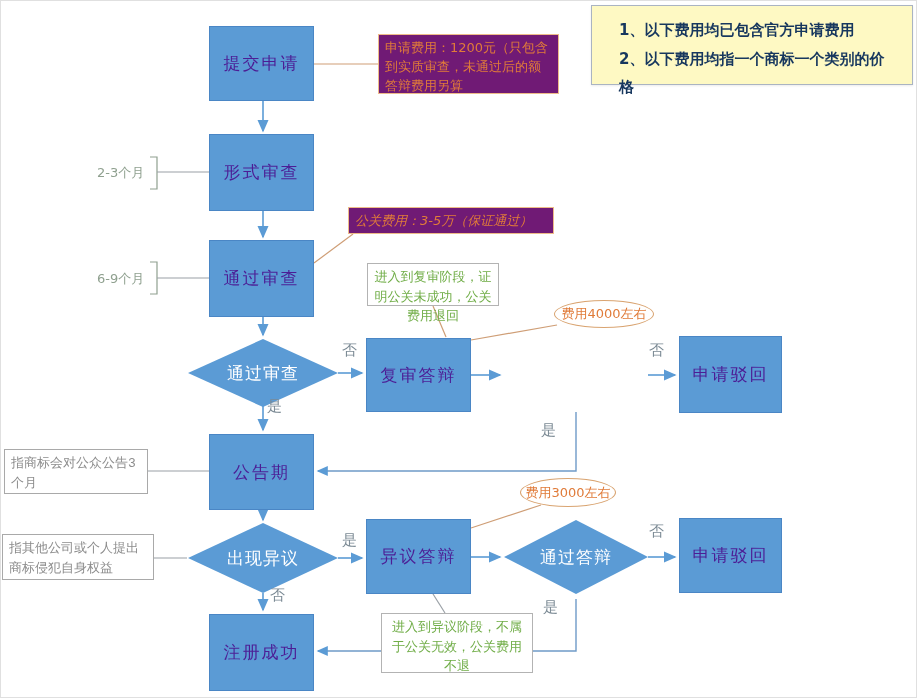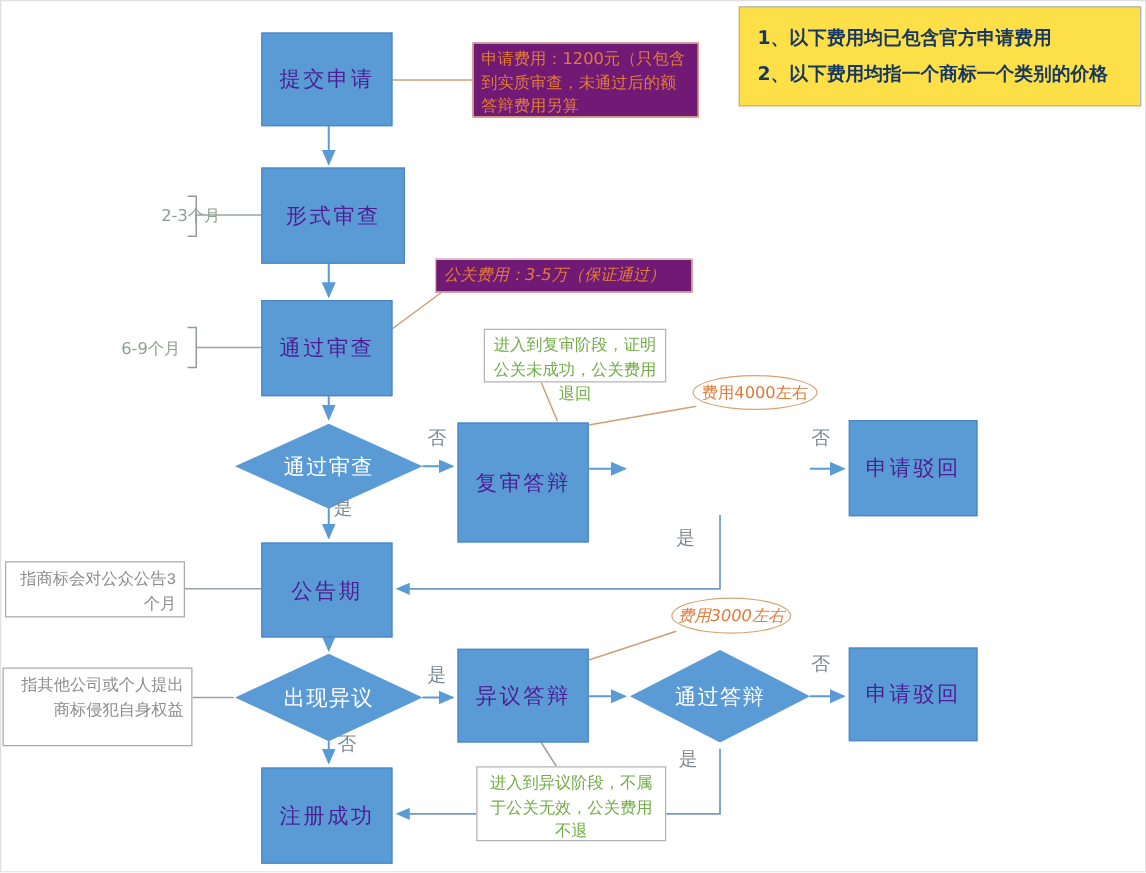"1、以下费用均已包含官方申请费用" .info-box { background: #fde047 -> #fef9c3; padding: 10px 14px -> 10px 27px }
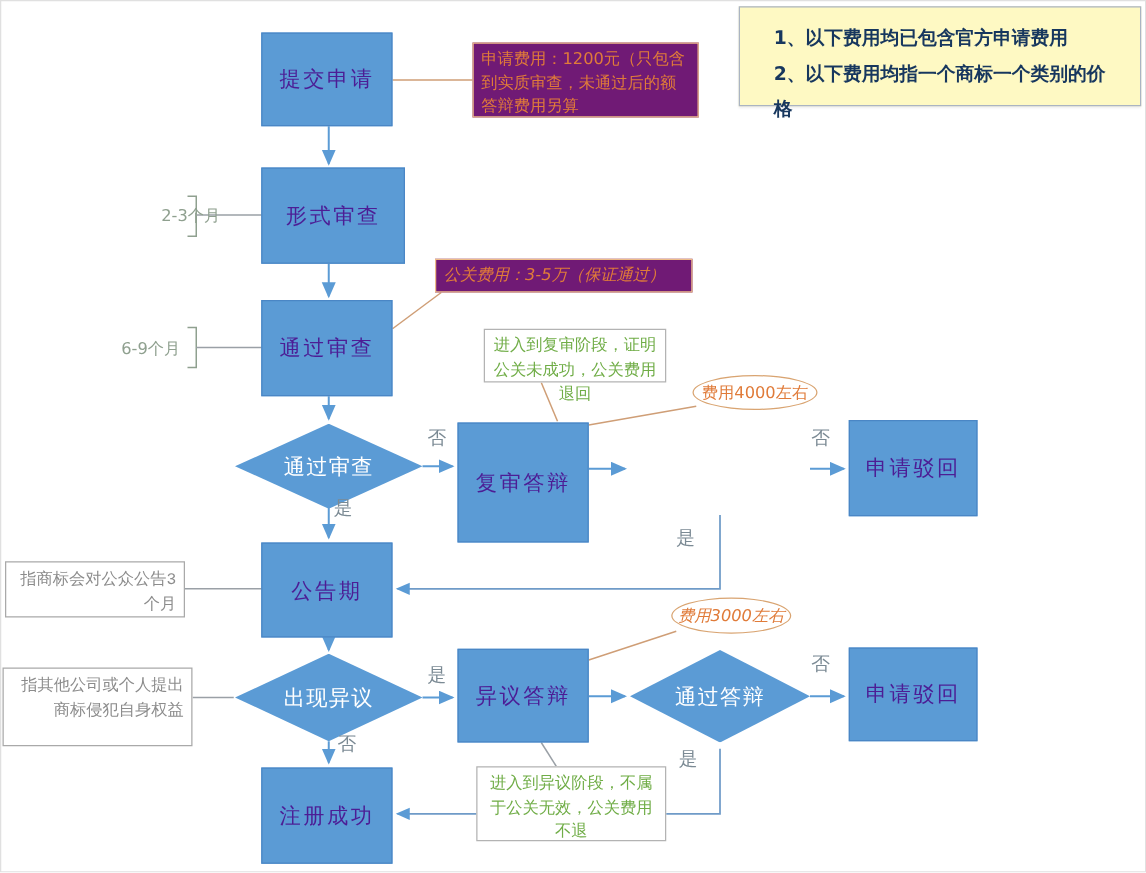"2-3个月" div.abs { margin-left: 32px -> none }
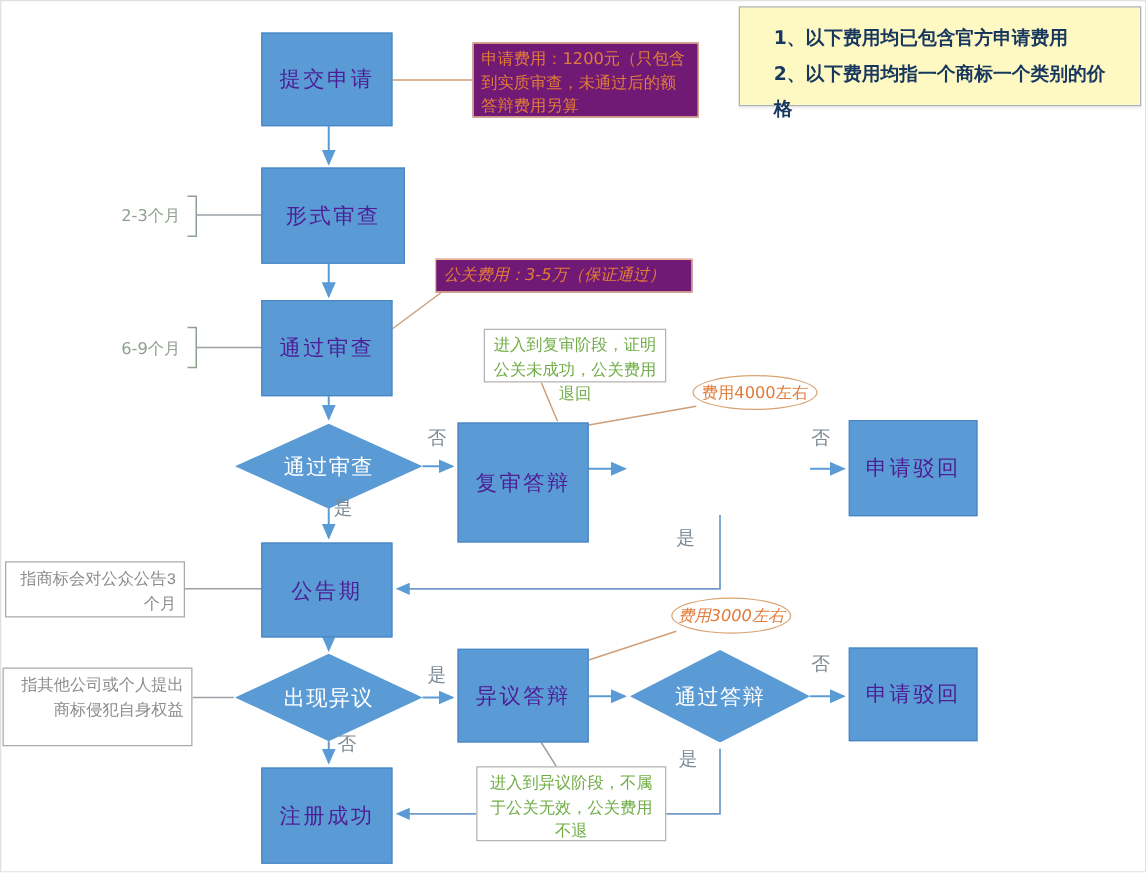"形式审查" div.abs { width: 115px -> 105px }
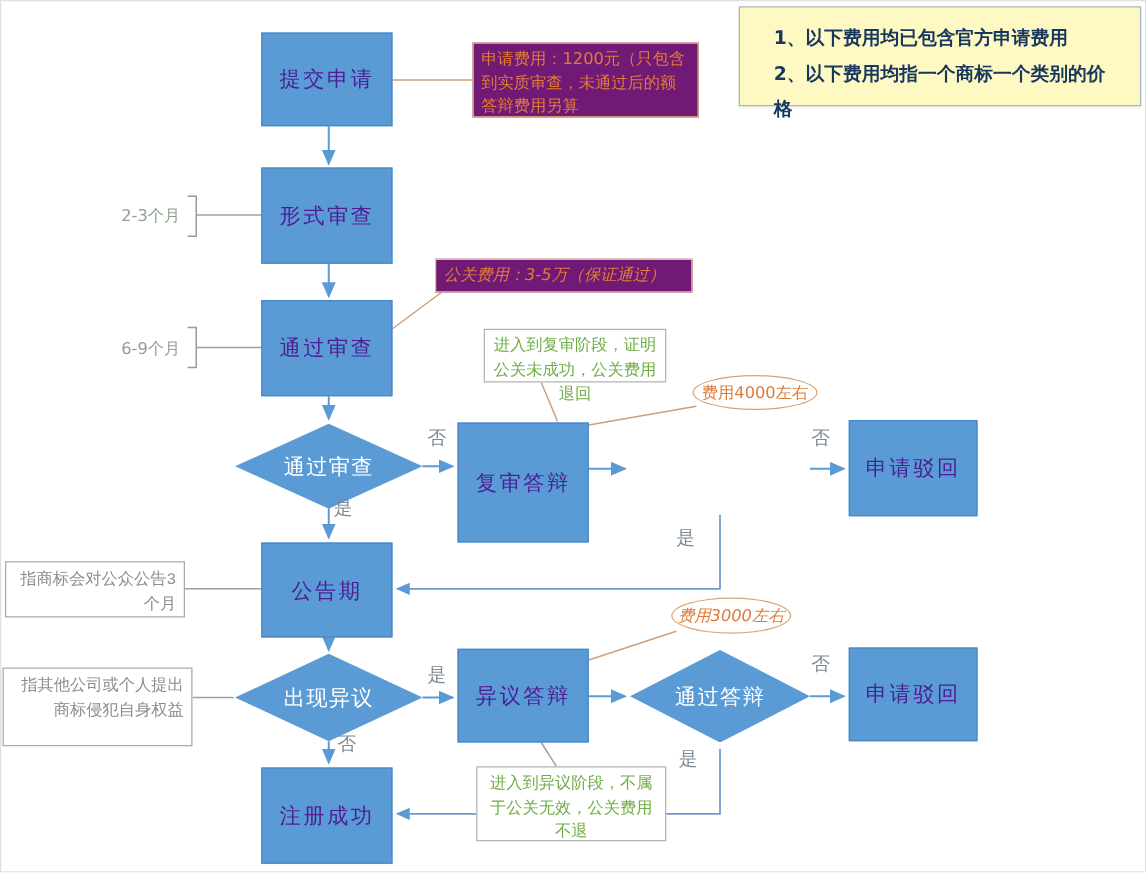"进入到复审阶段，证明公关未成功，公关费用退回" div.abs { margin-left: 20px -> none; width: 146px -> 132px }
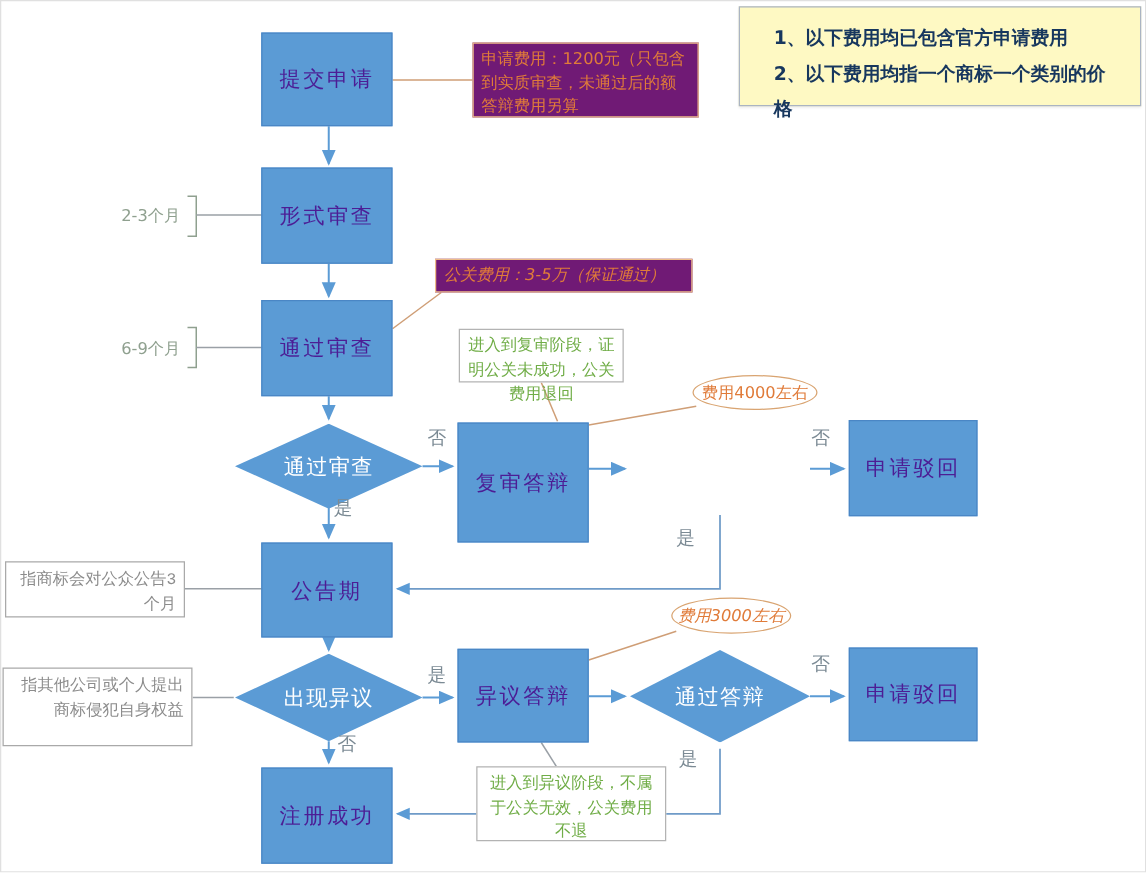"复审答辩" div.abs { height: 96px -> 74px }
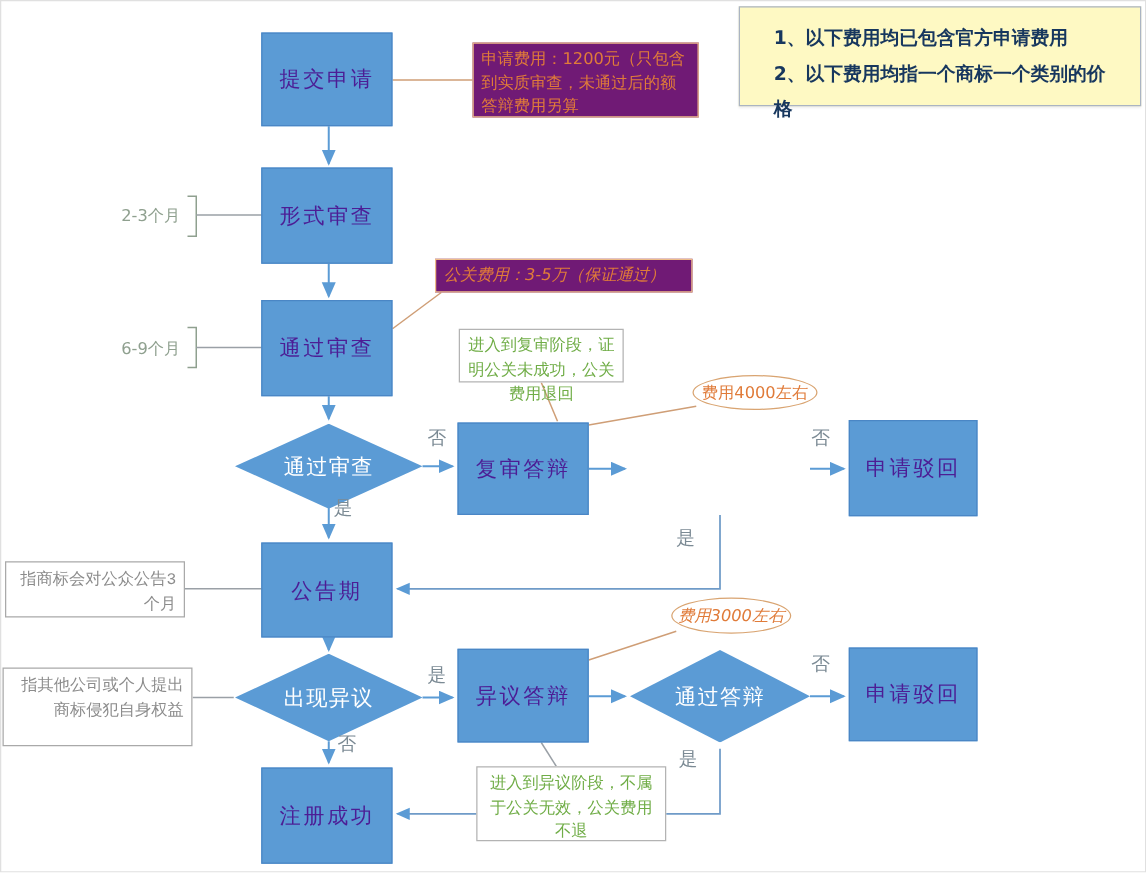"指商标会对公众公告3个月" .note-gray { text-align: right -> left }
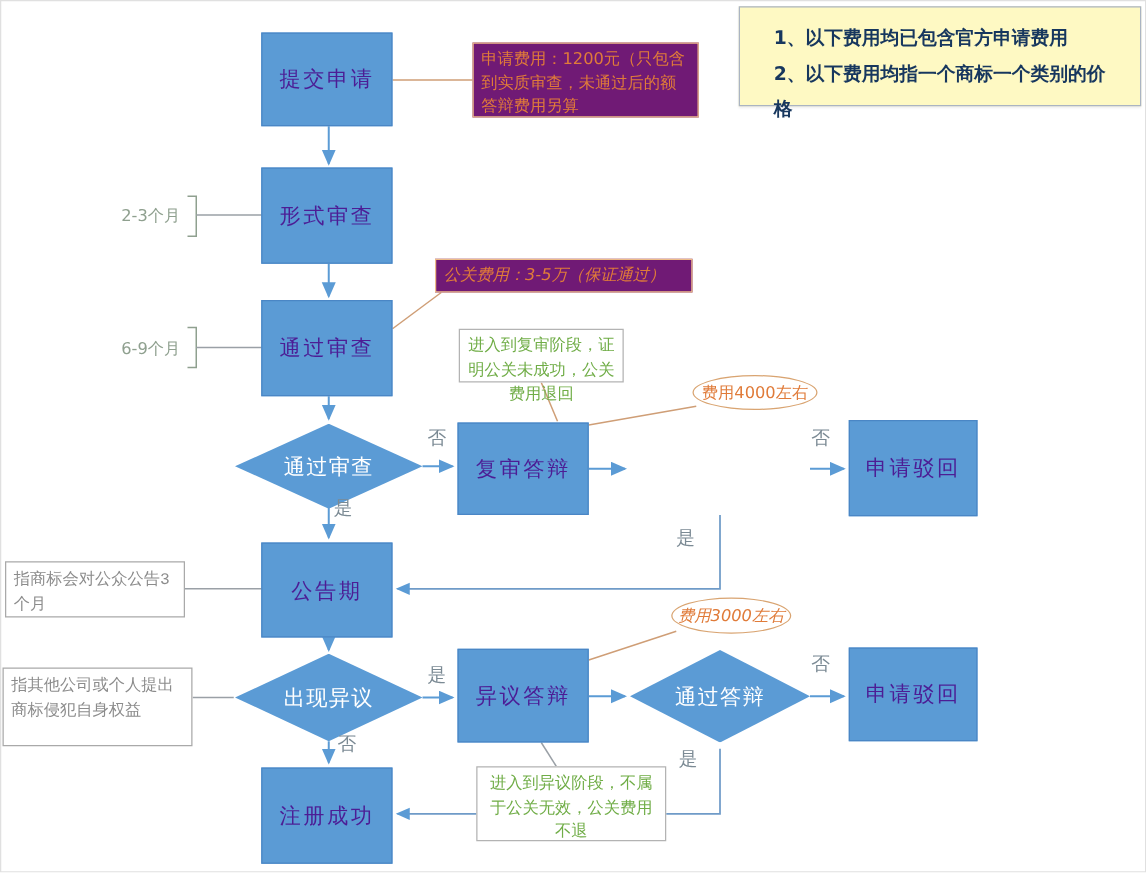"费用3000左右" div.abs { font-style: italic -> none; left: 536px -> 519px }
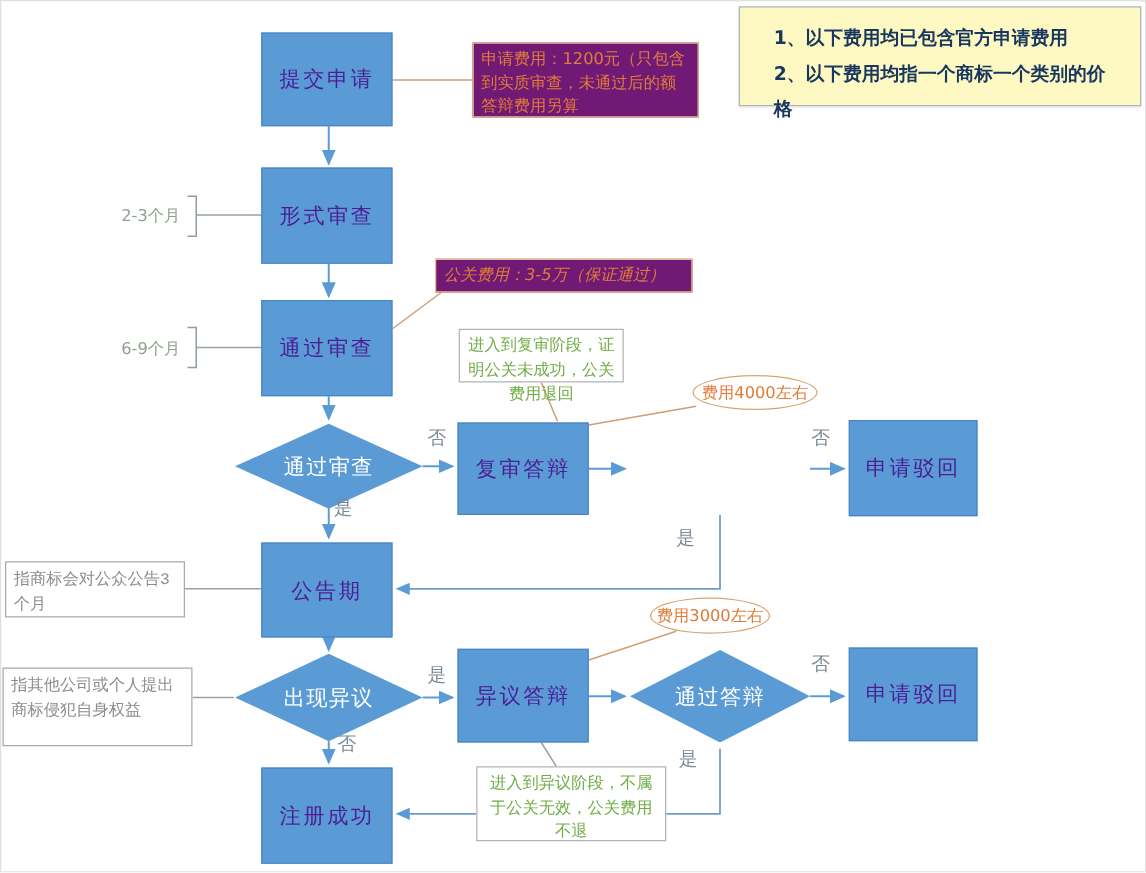"指其他公司或个人提出商标侵犯自身权益" div.abs { height: 63px -> 46px }
